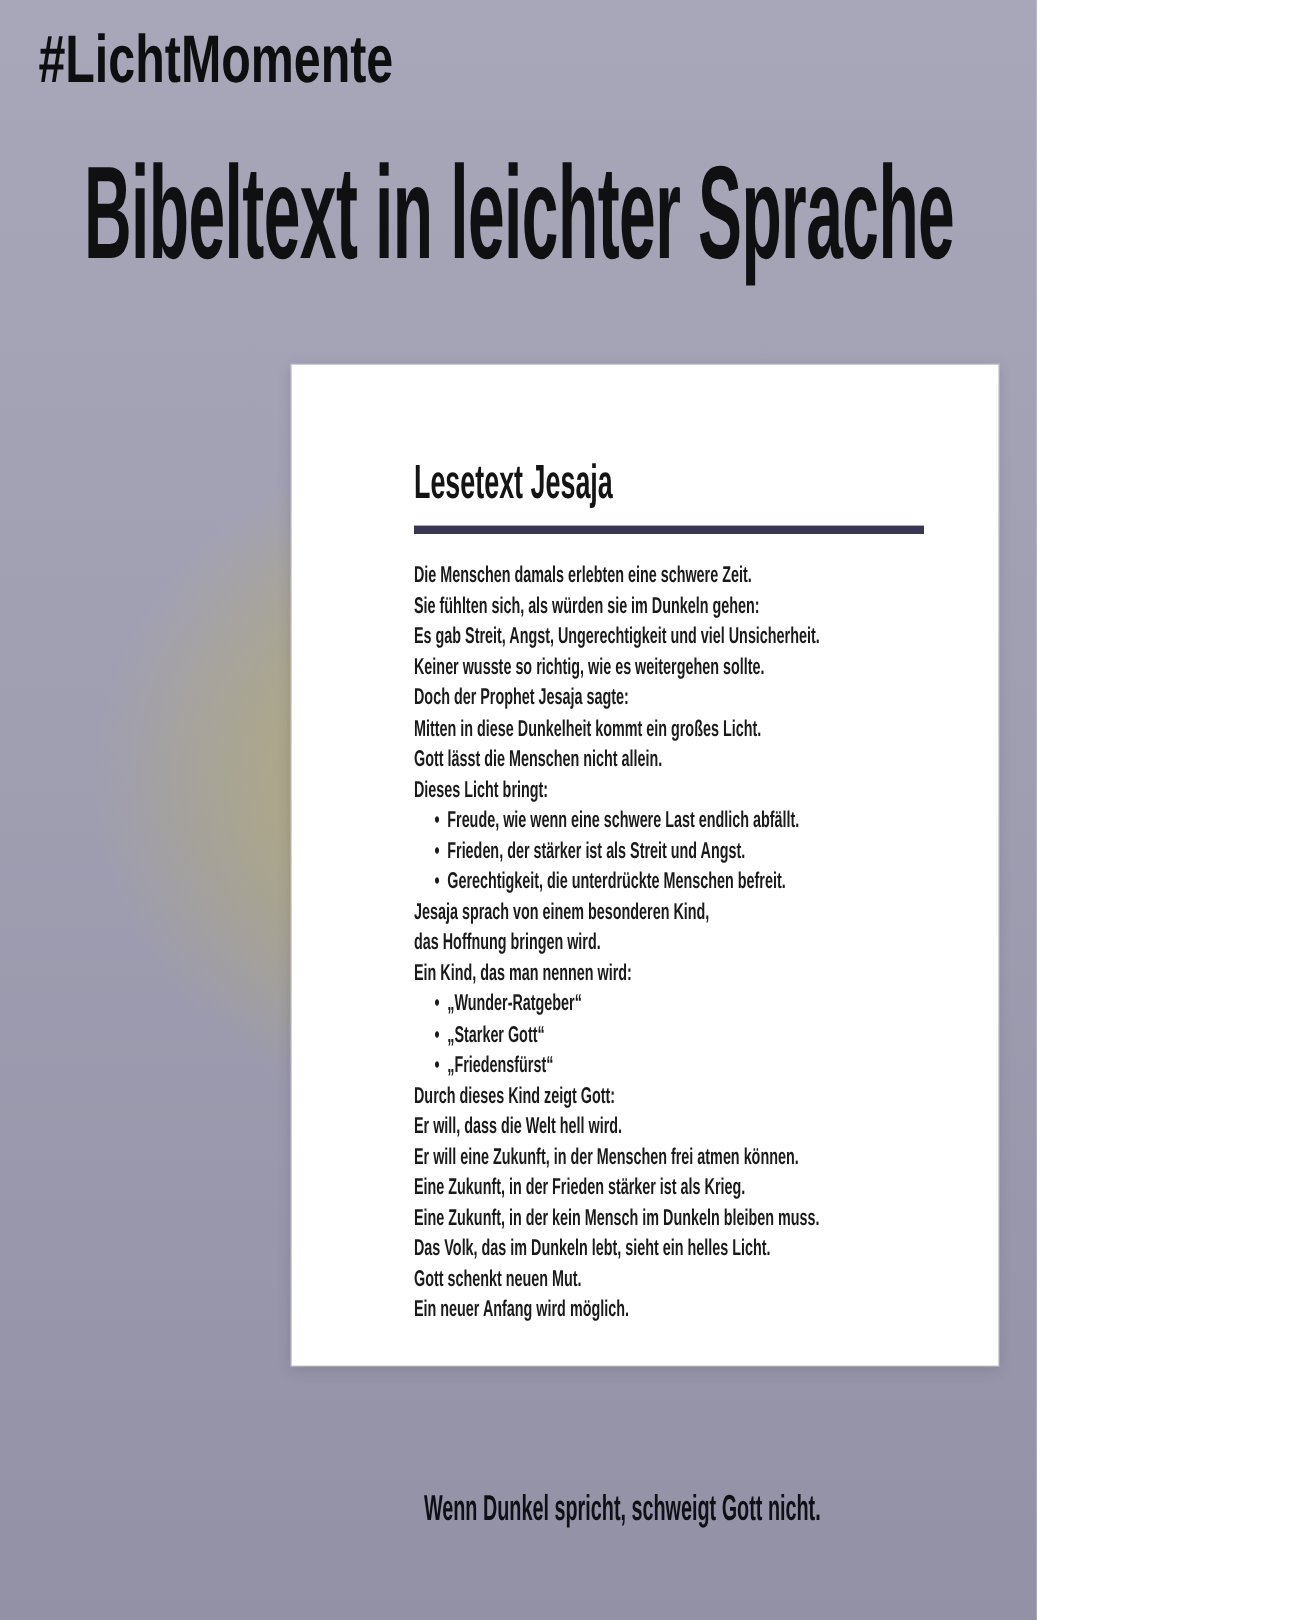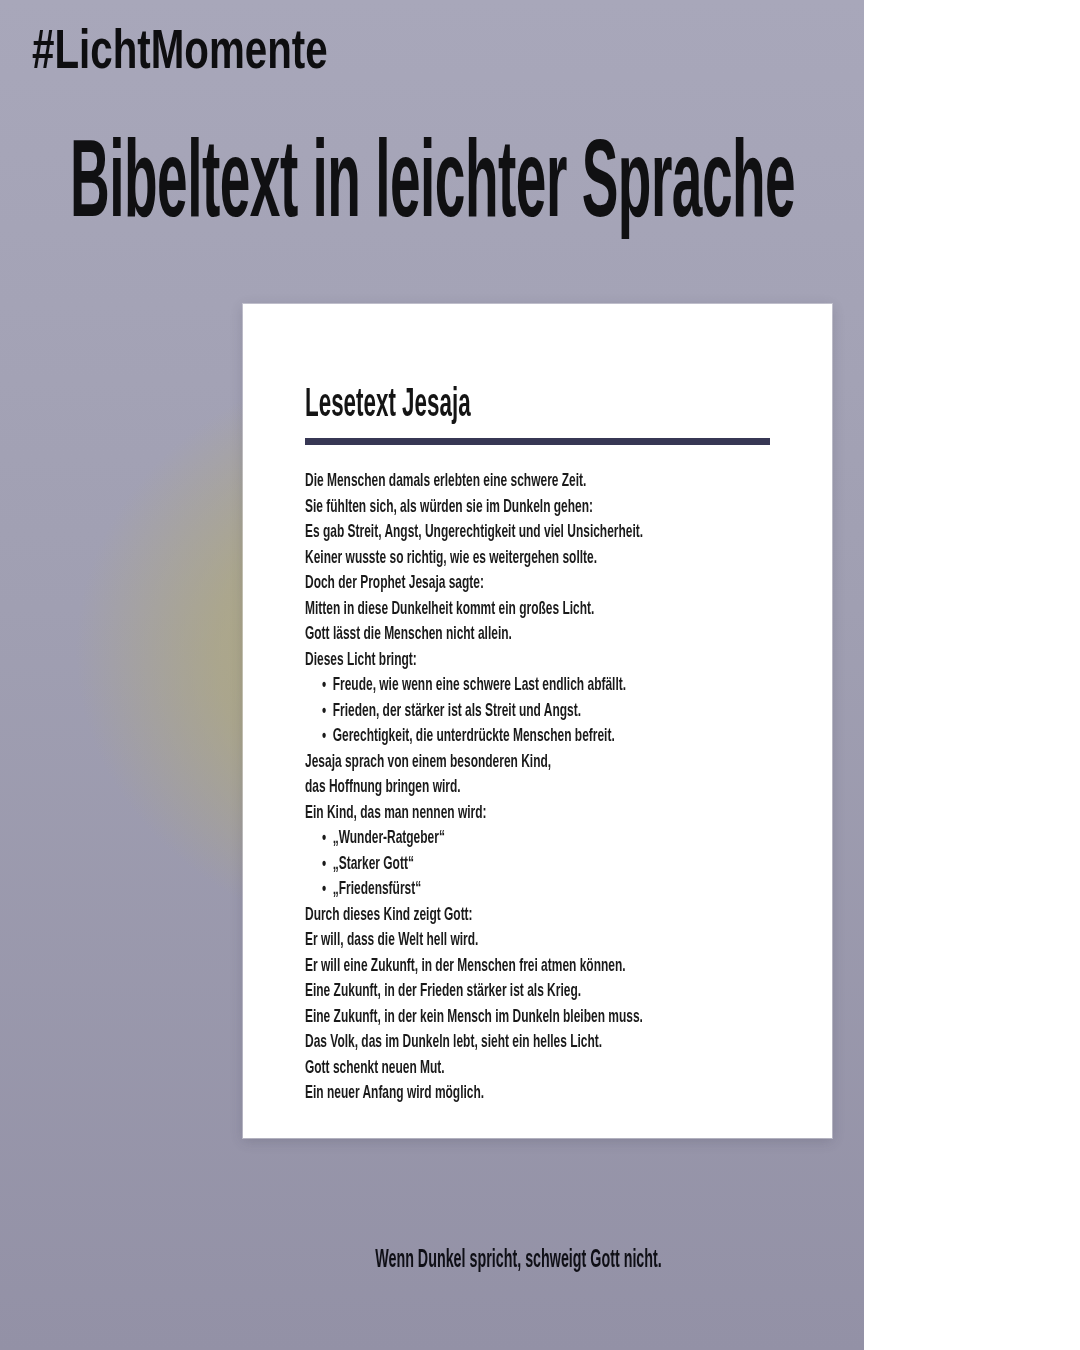"Lesetext Jesaja" .card-inner { margin-left: none -> 40px }
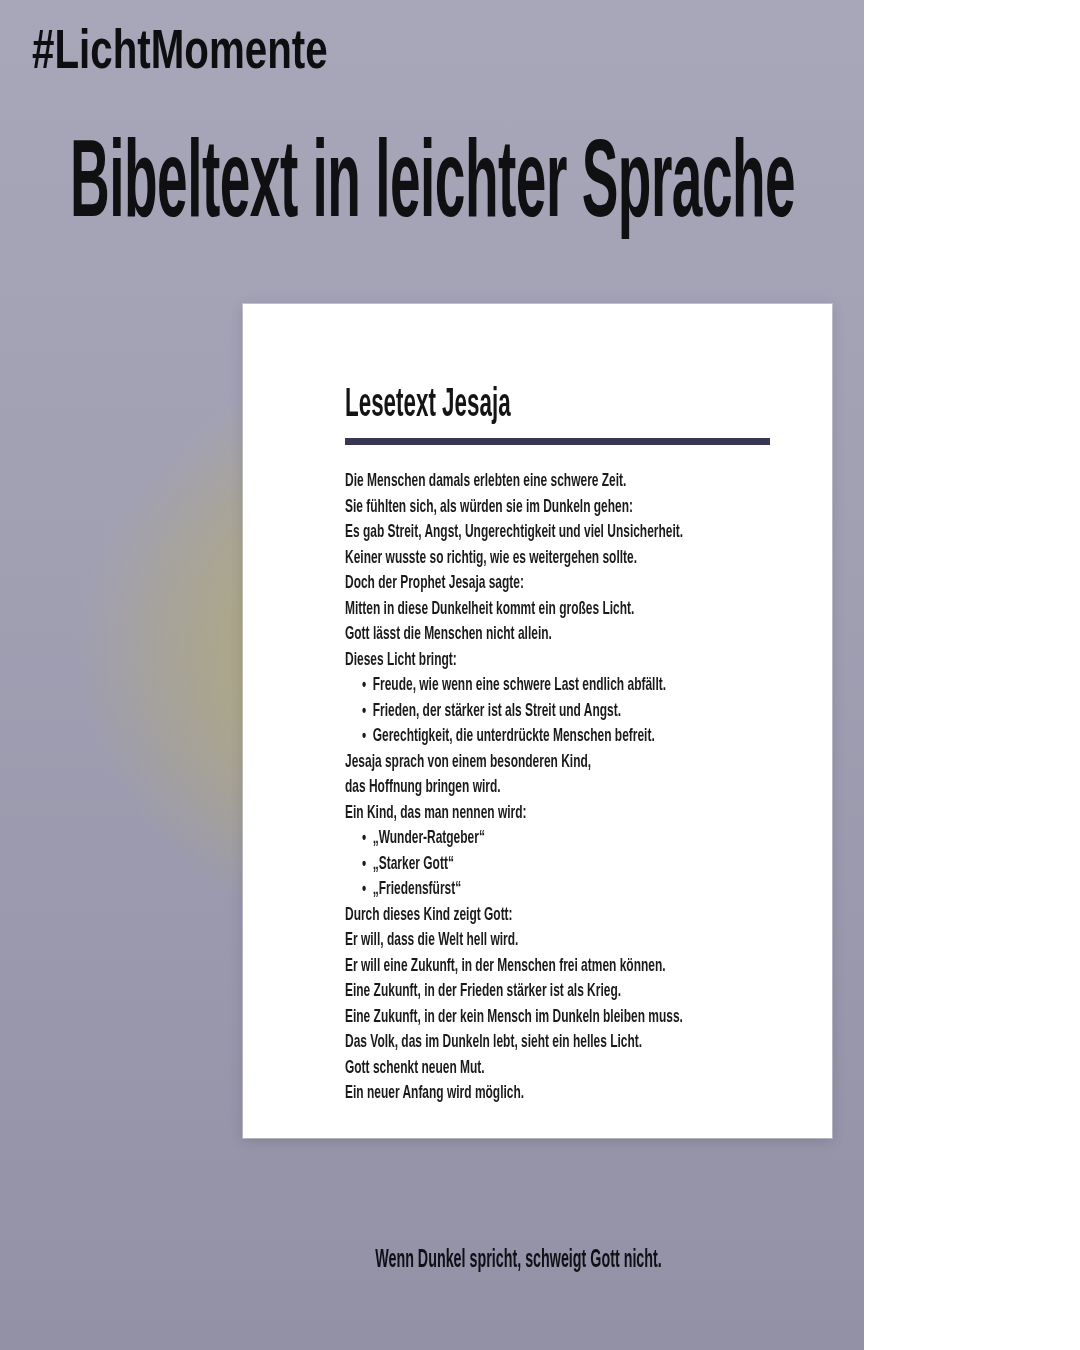"Wenn Dunkel spricht, schweigt Gott" .footer-line { font-size: 26px -> 30px }
